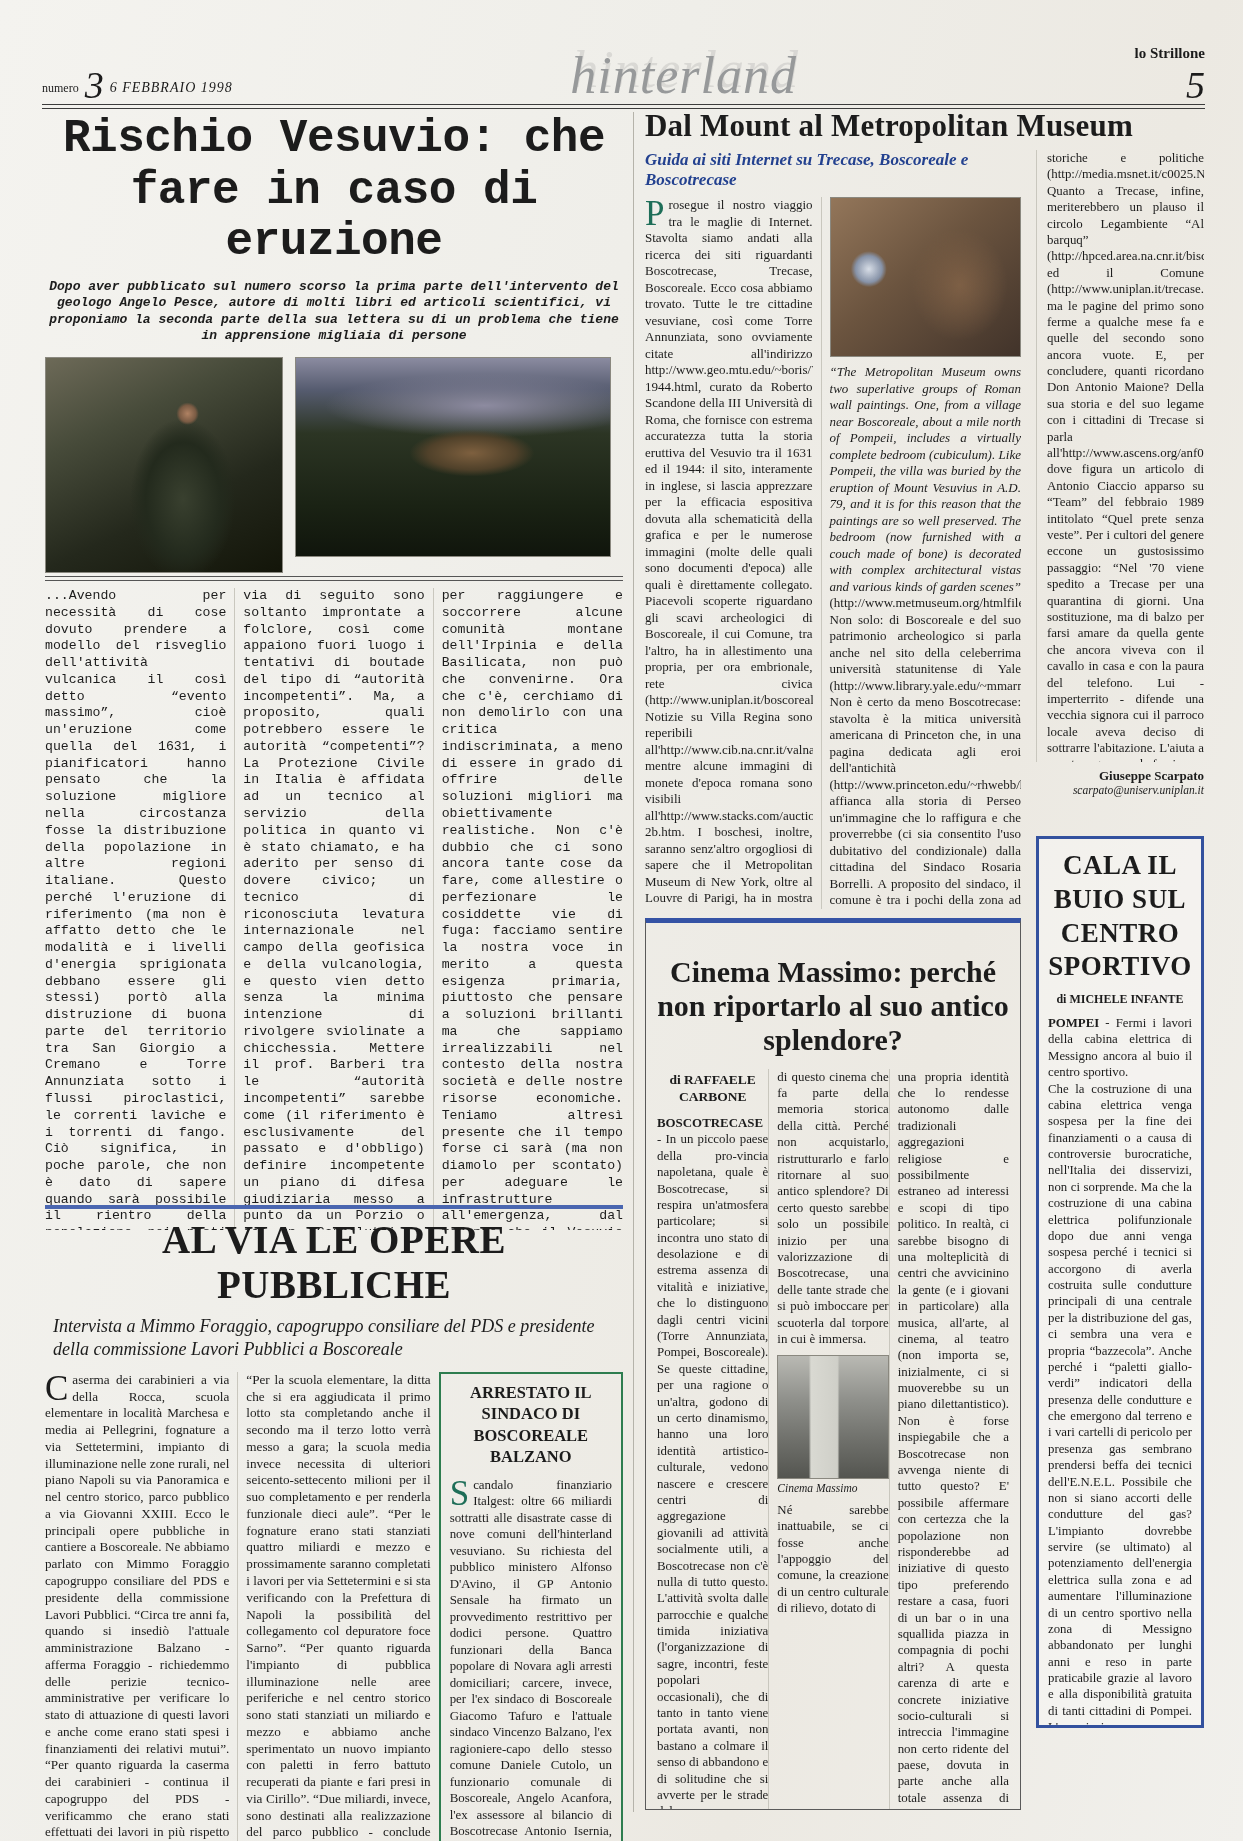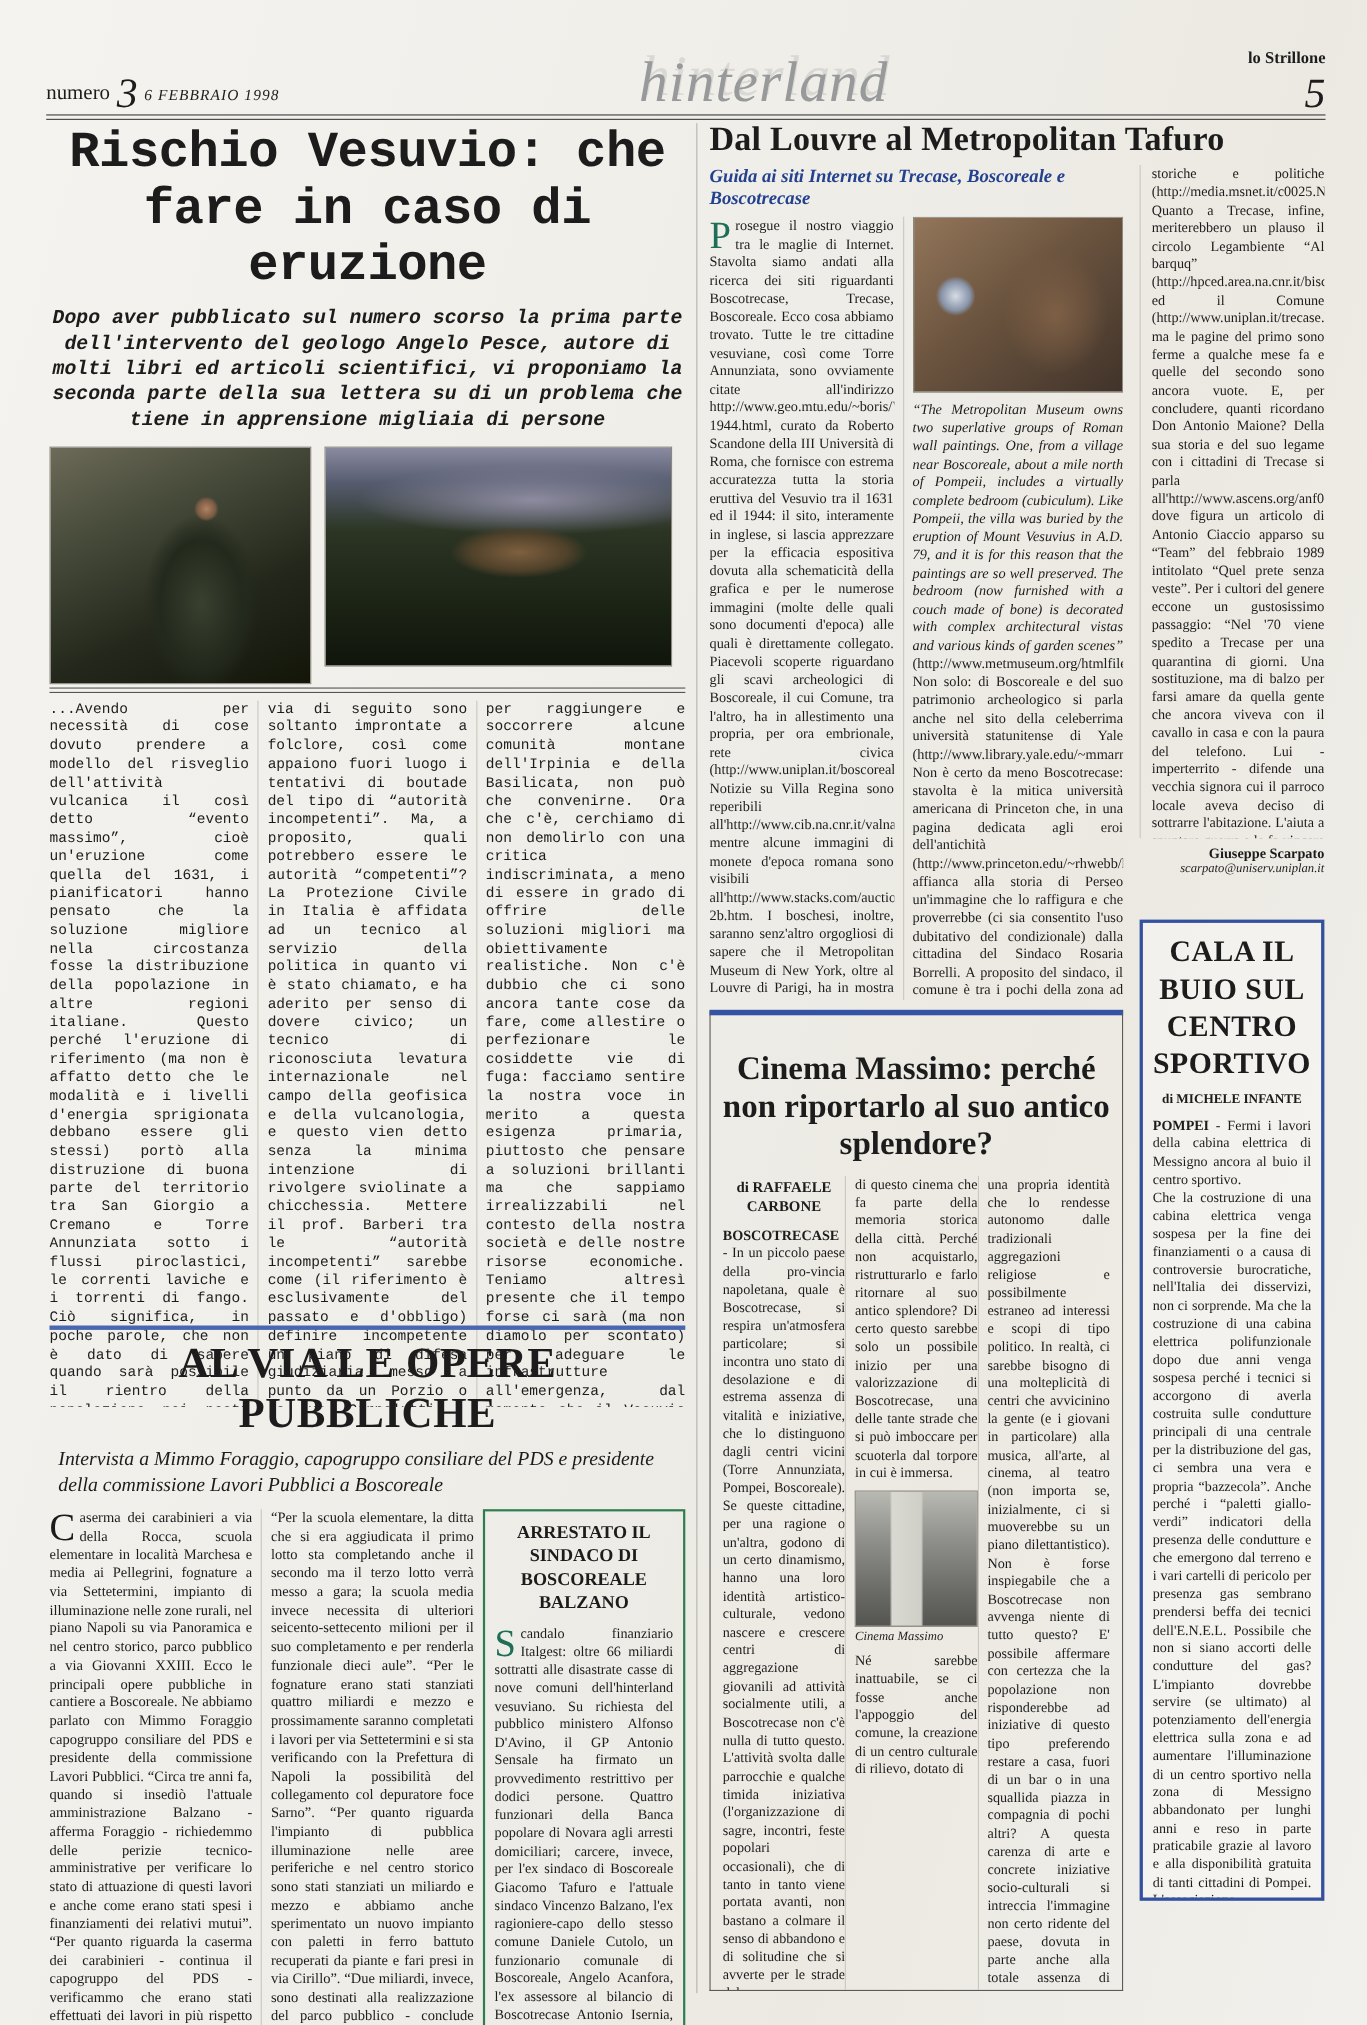"numero" .mh-issue-label { font-size: 19px -> 12px }
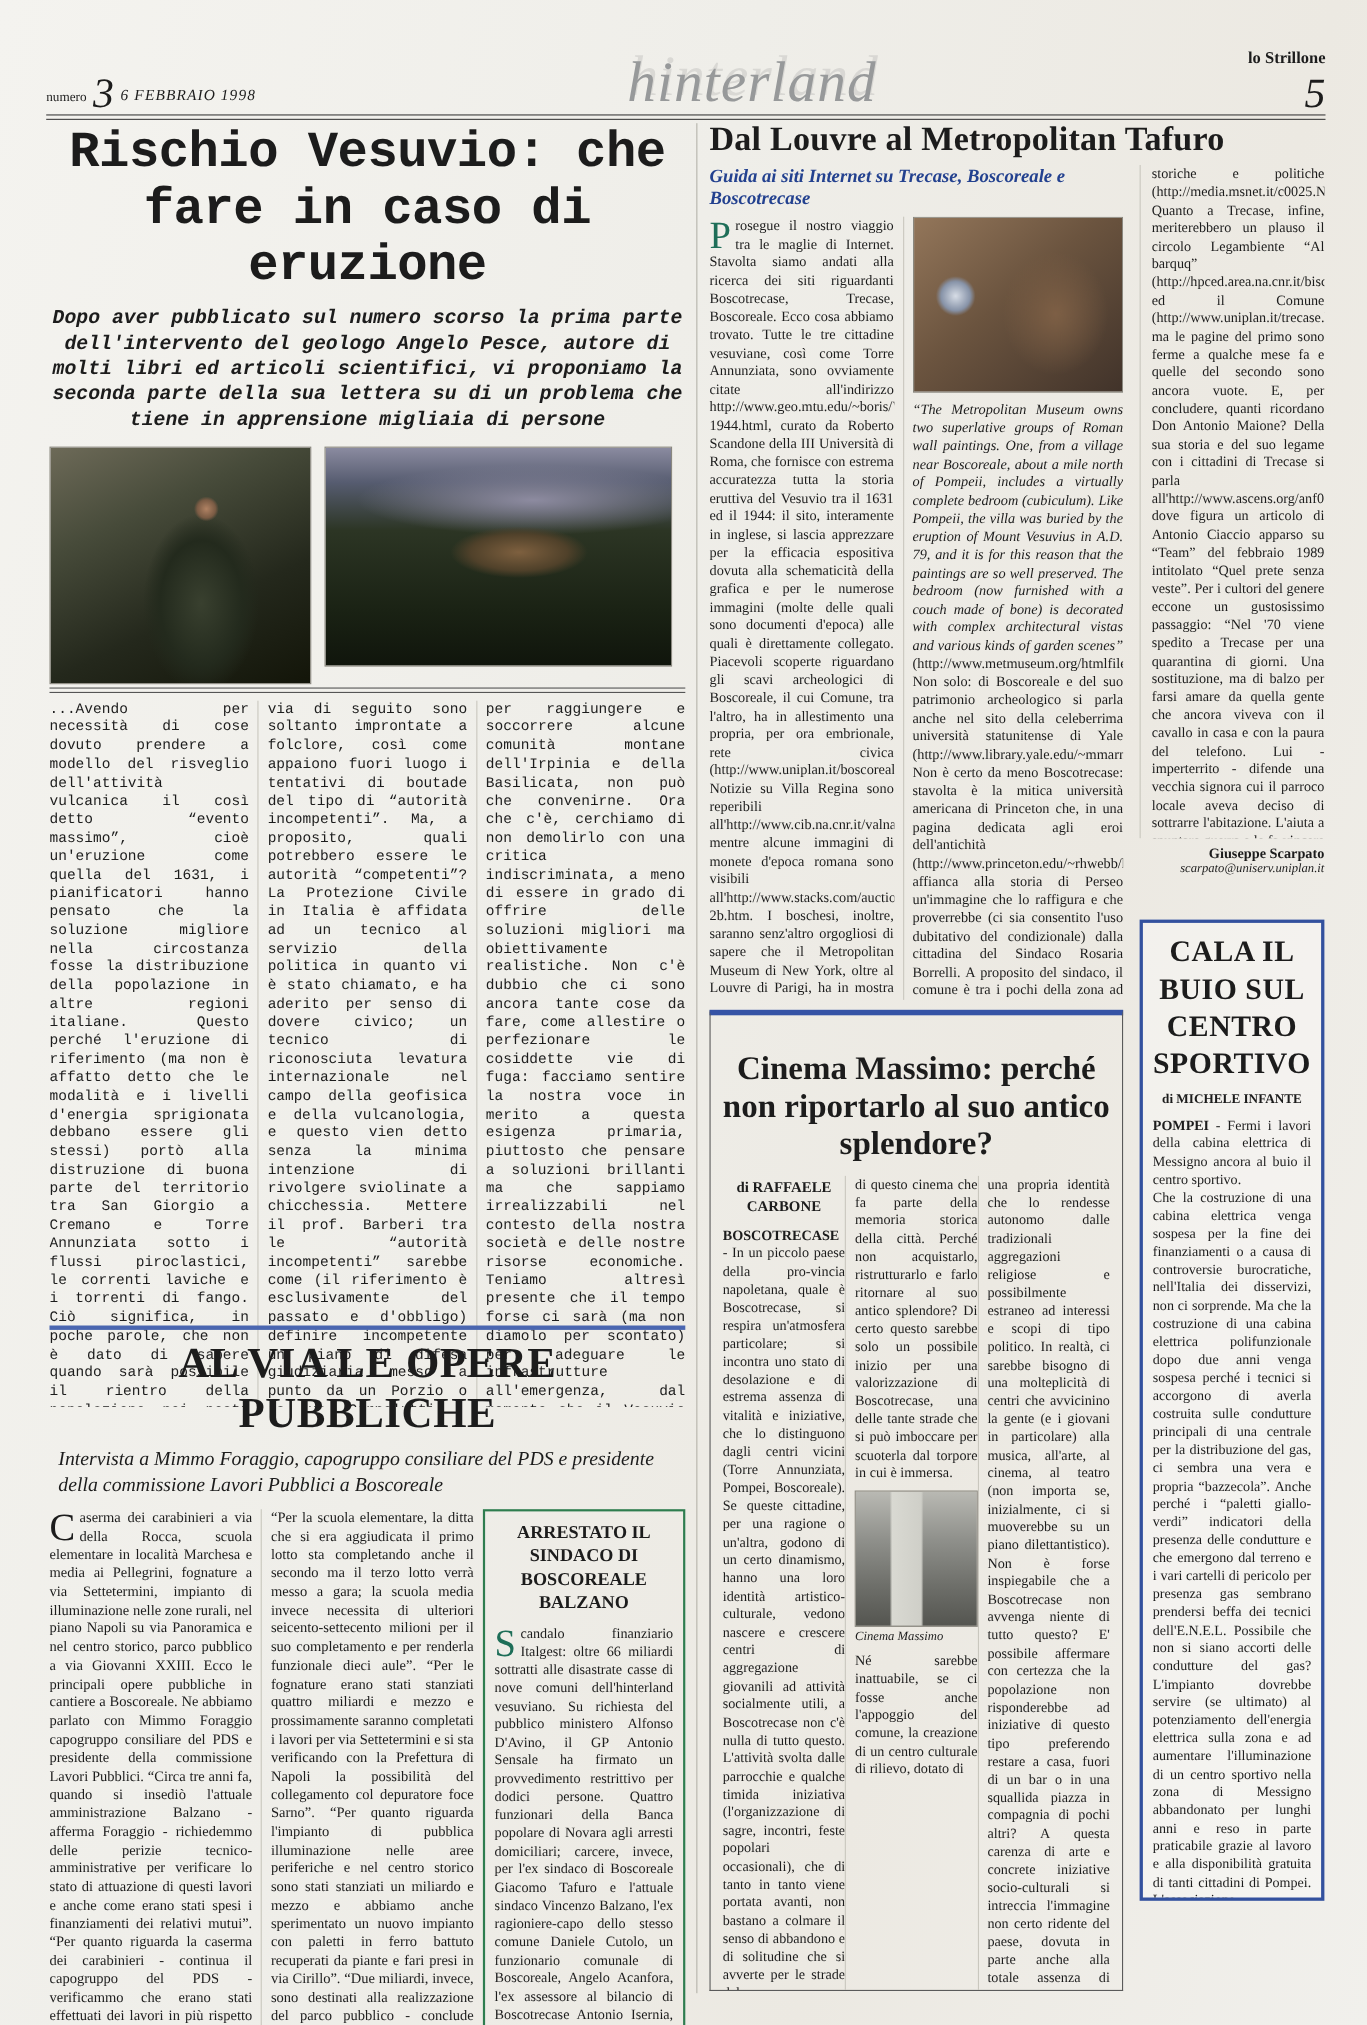"Dal Louvre al Metropolitan Tafuro" div.l-head { text: Louvre al Metropolitan Tafuro -> Mount al Metropolitan Museum }
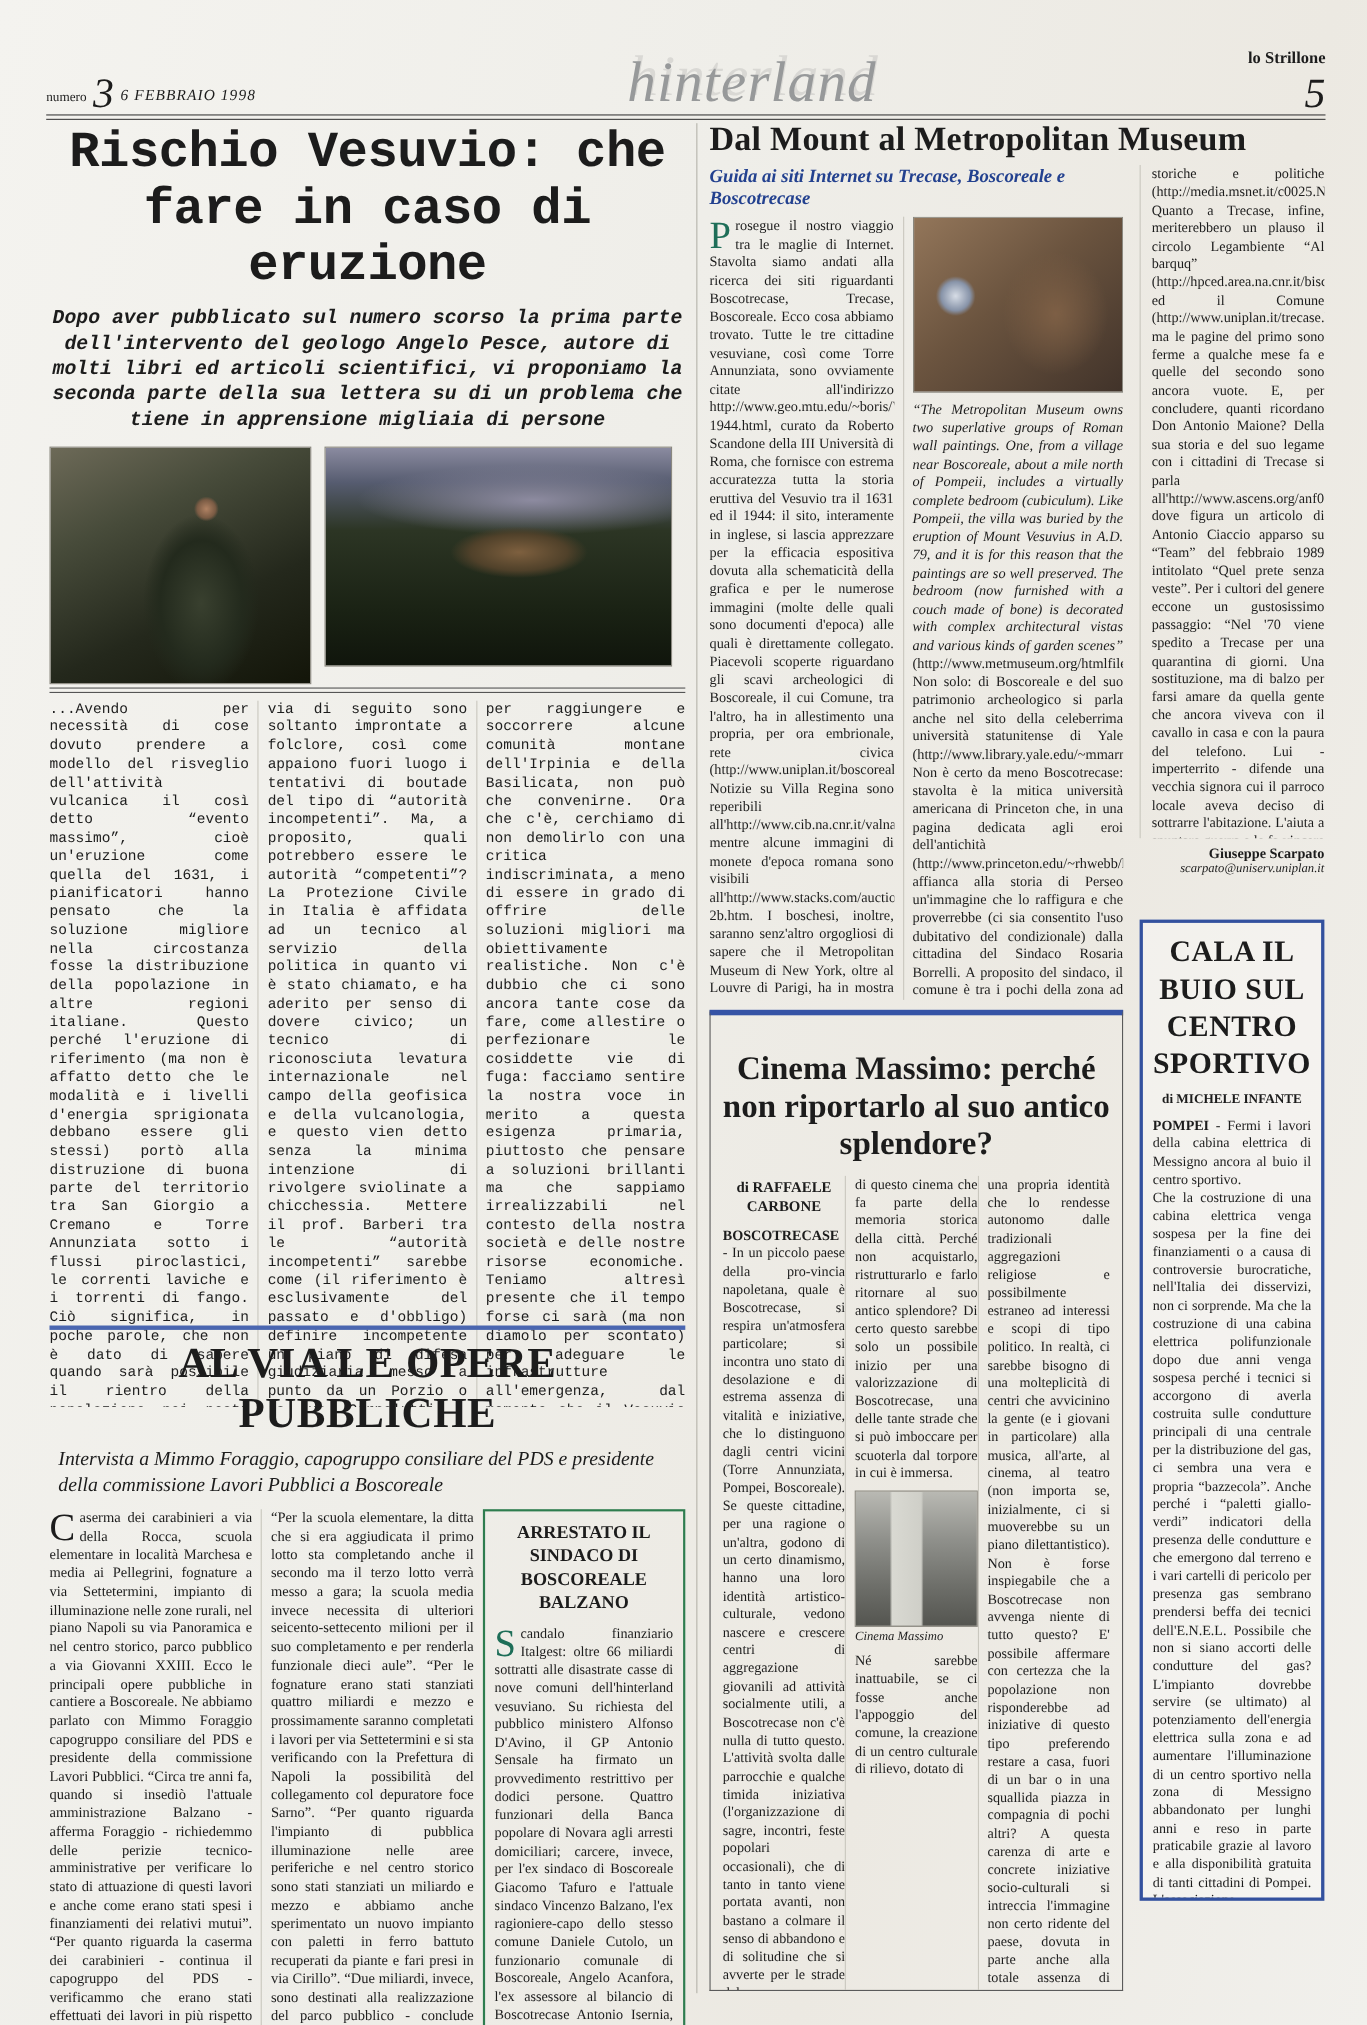"Dopo aver pubblicato sul numero" .v-stand { font-size: 18px -> 13px }
